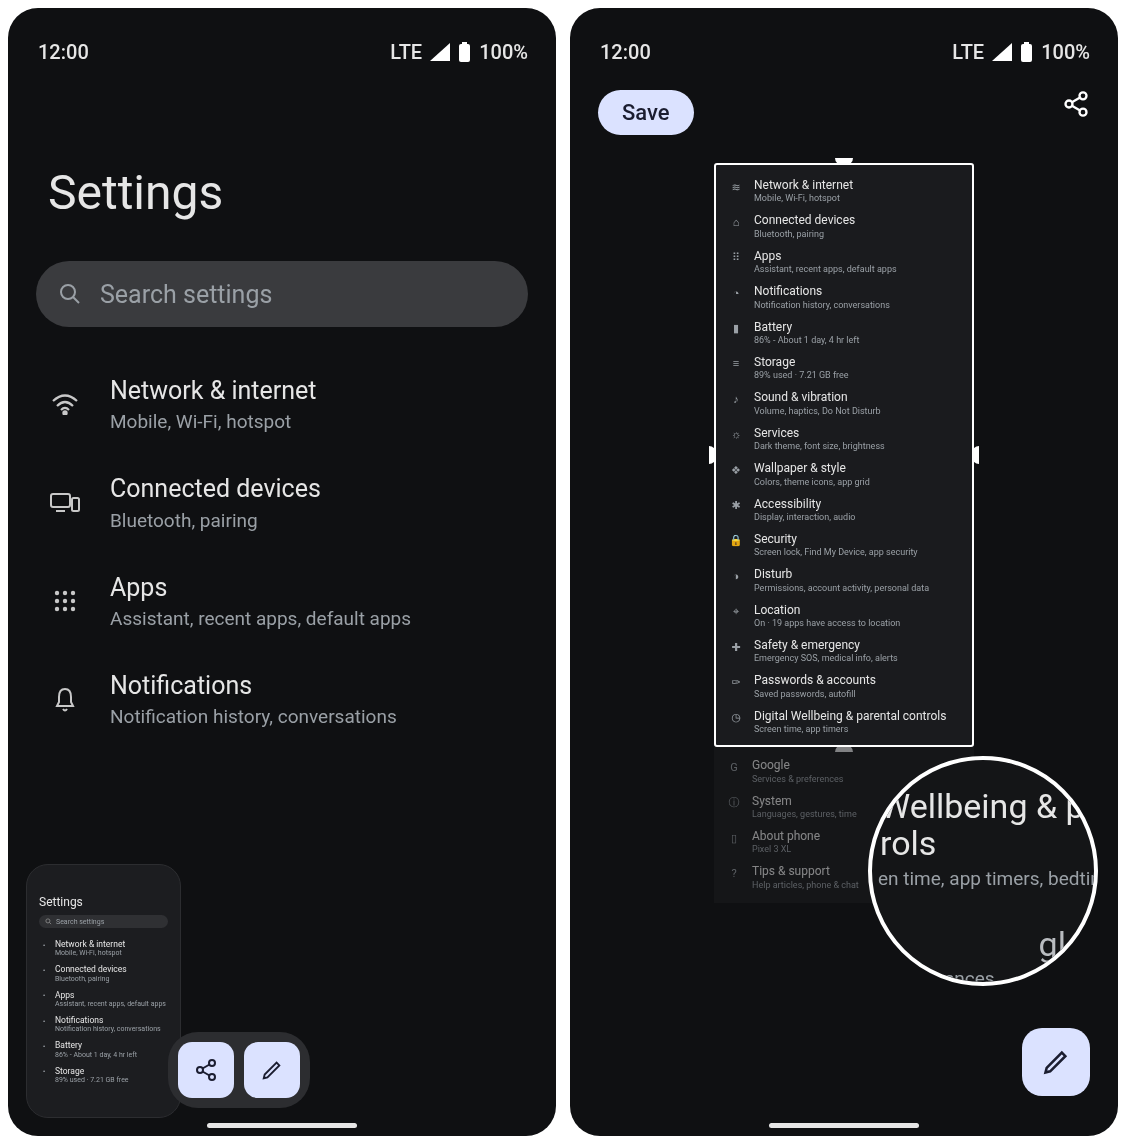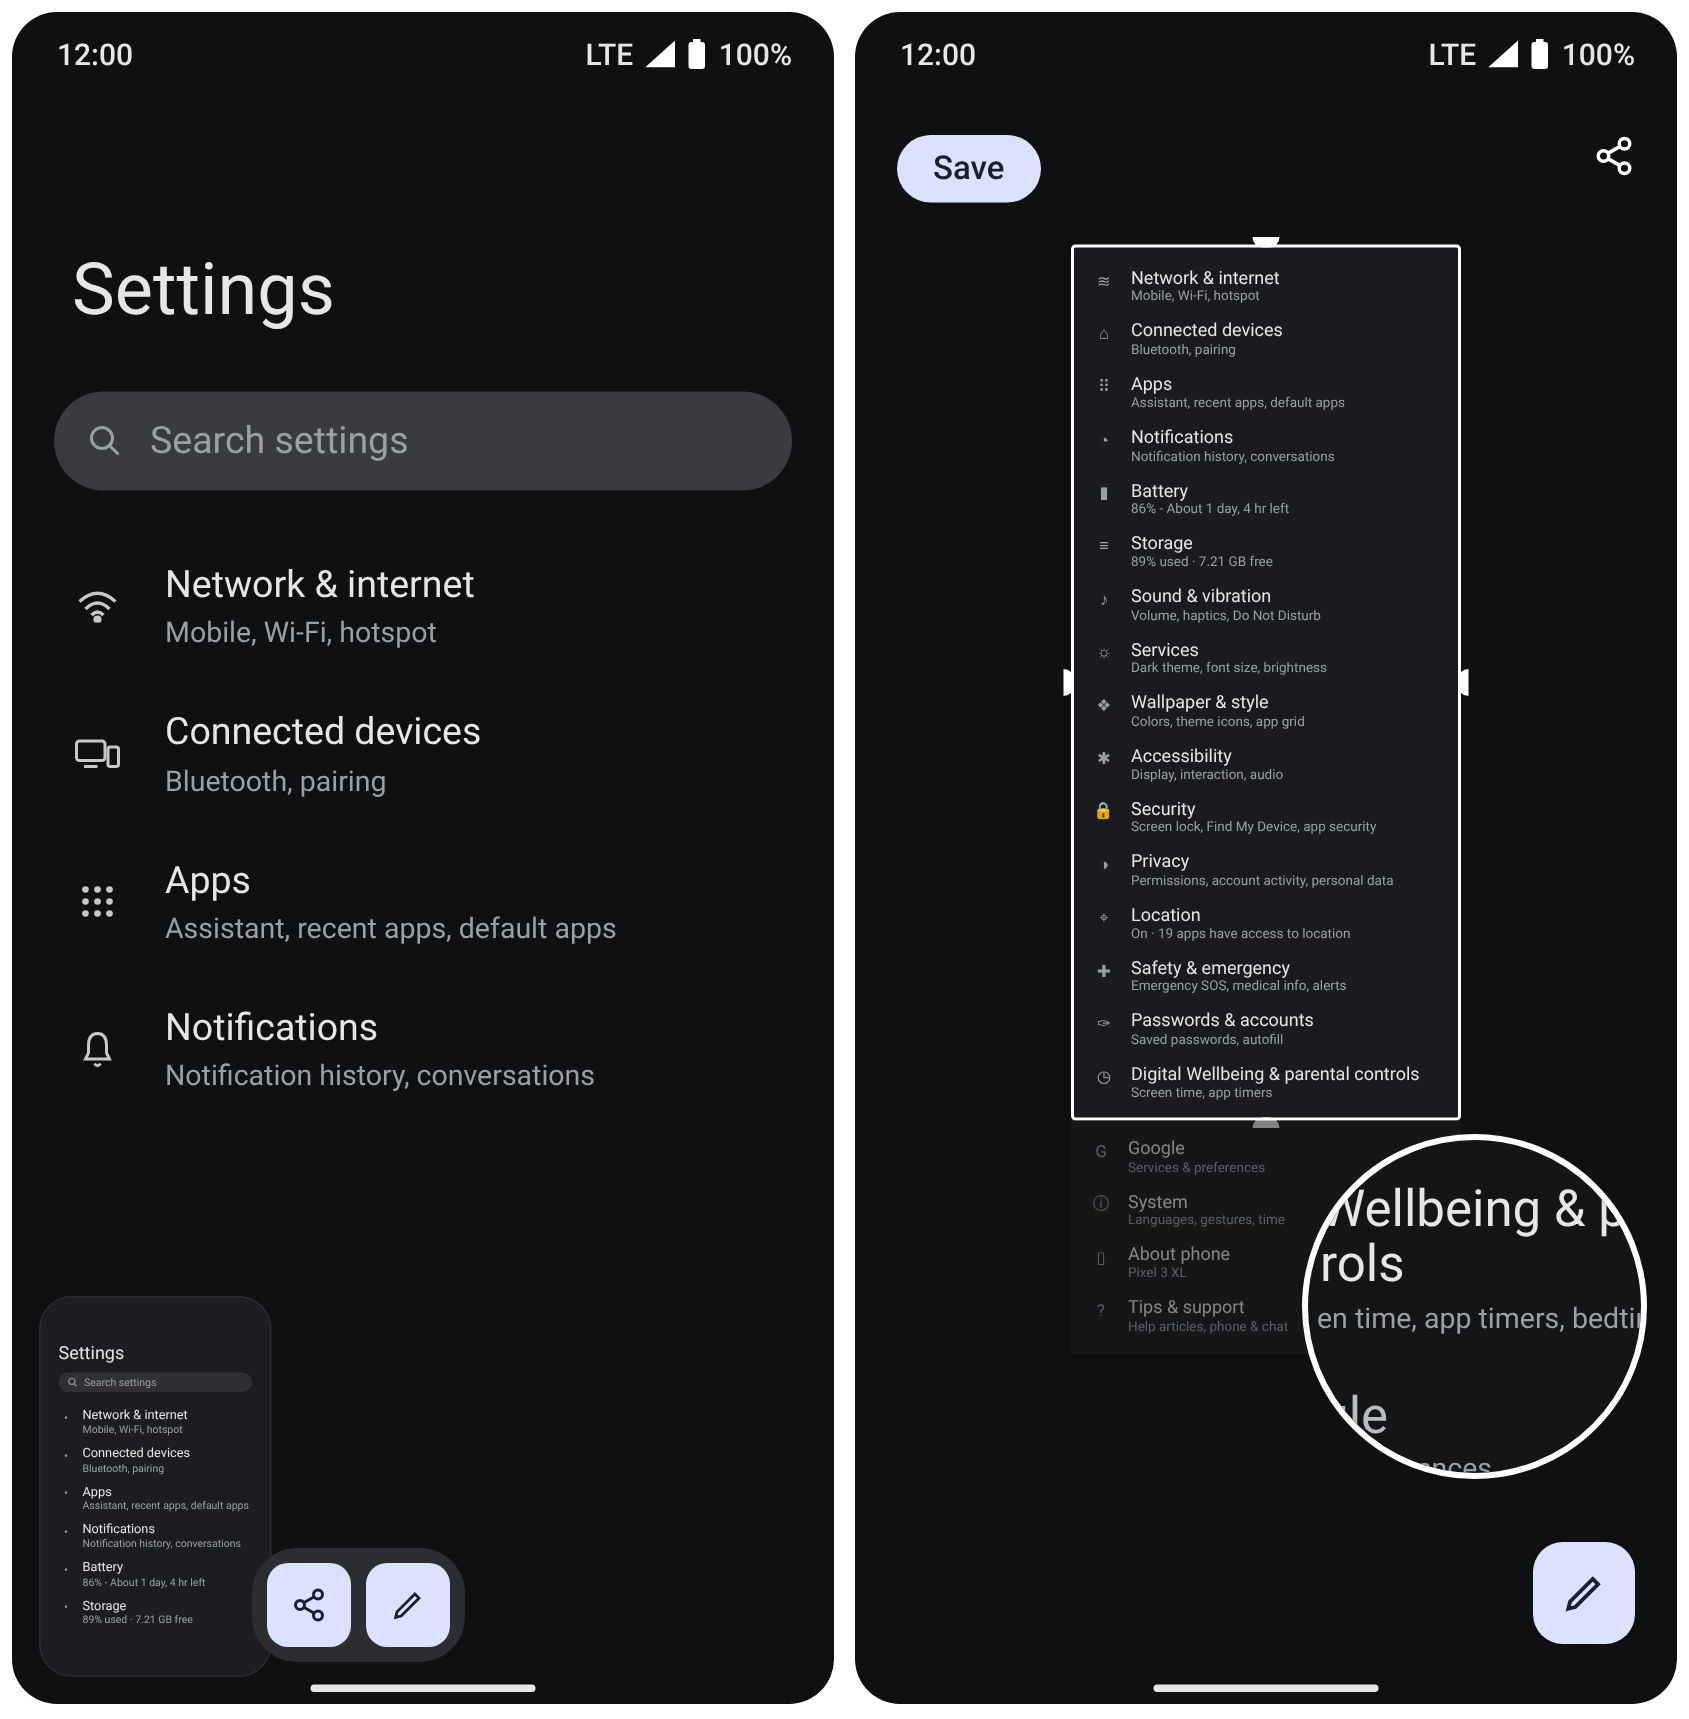"12:00" .statusbar { align-items: flex-start -> flex-end }
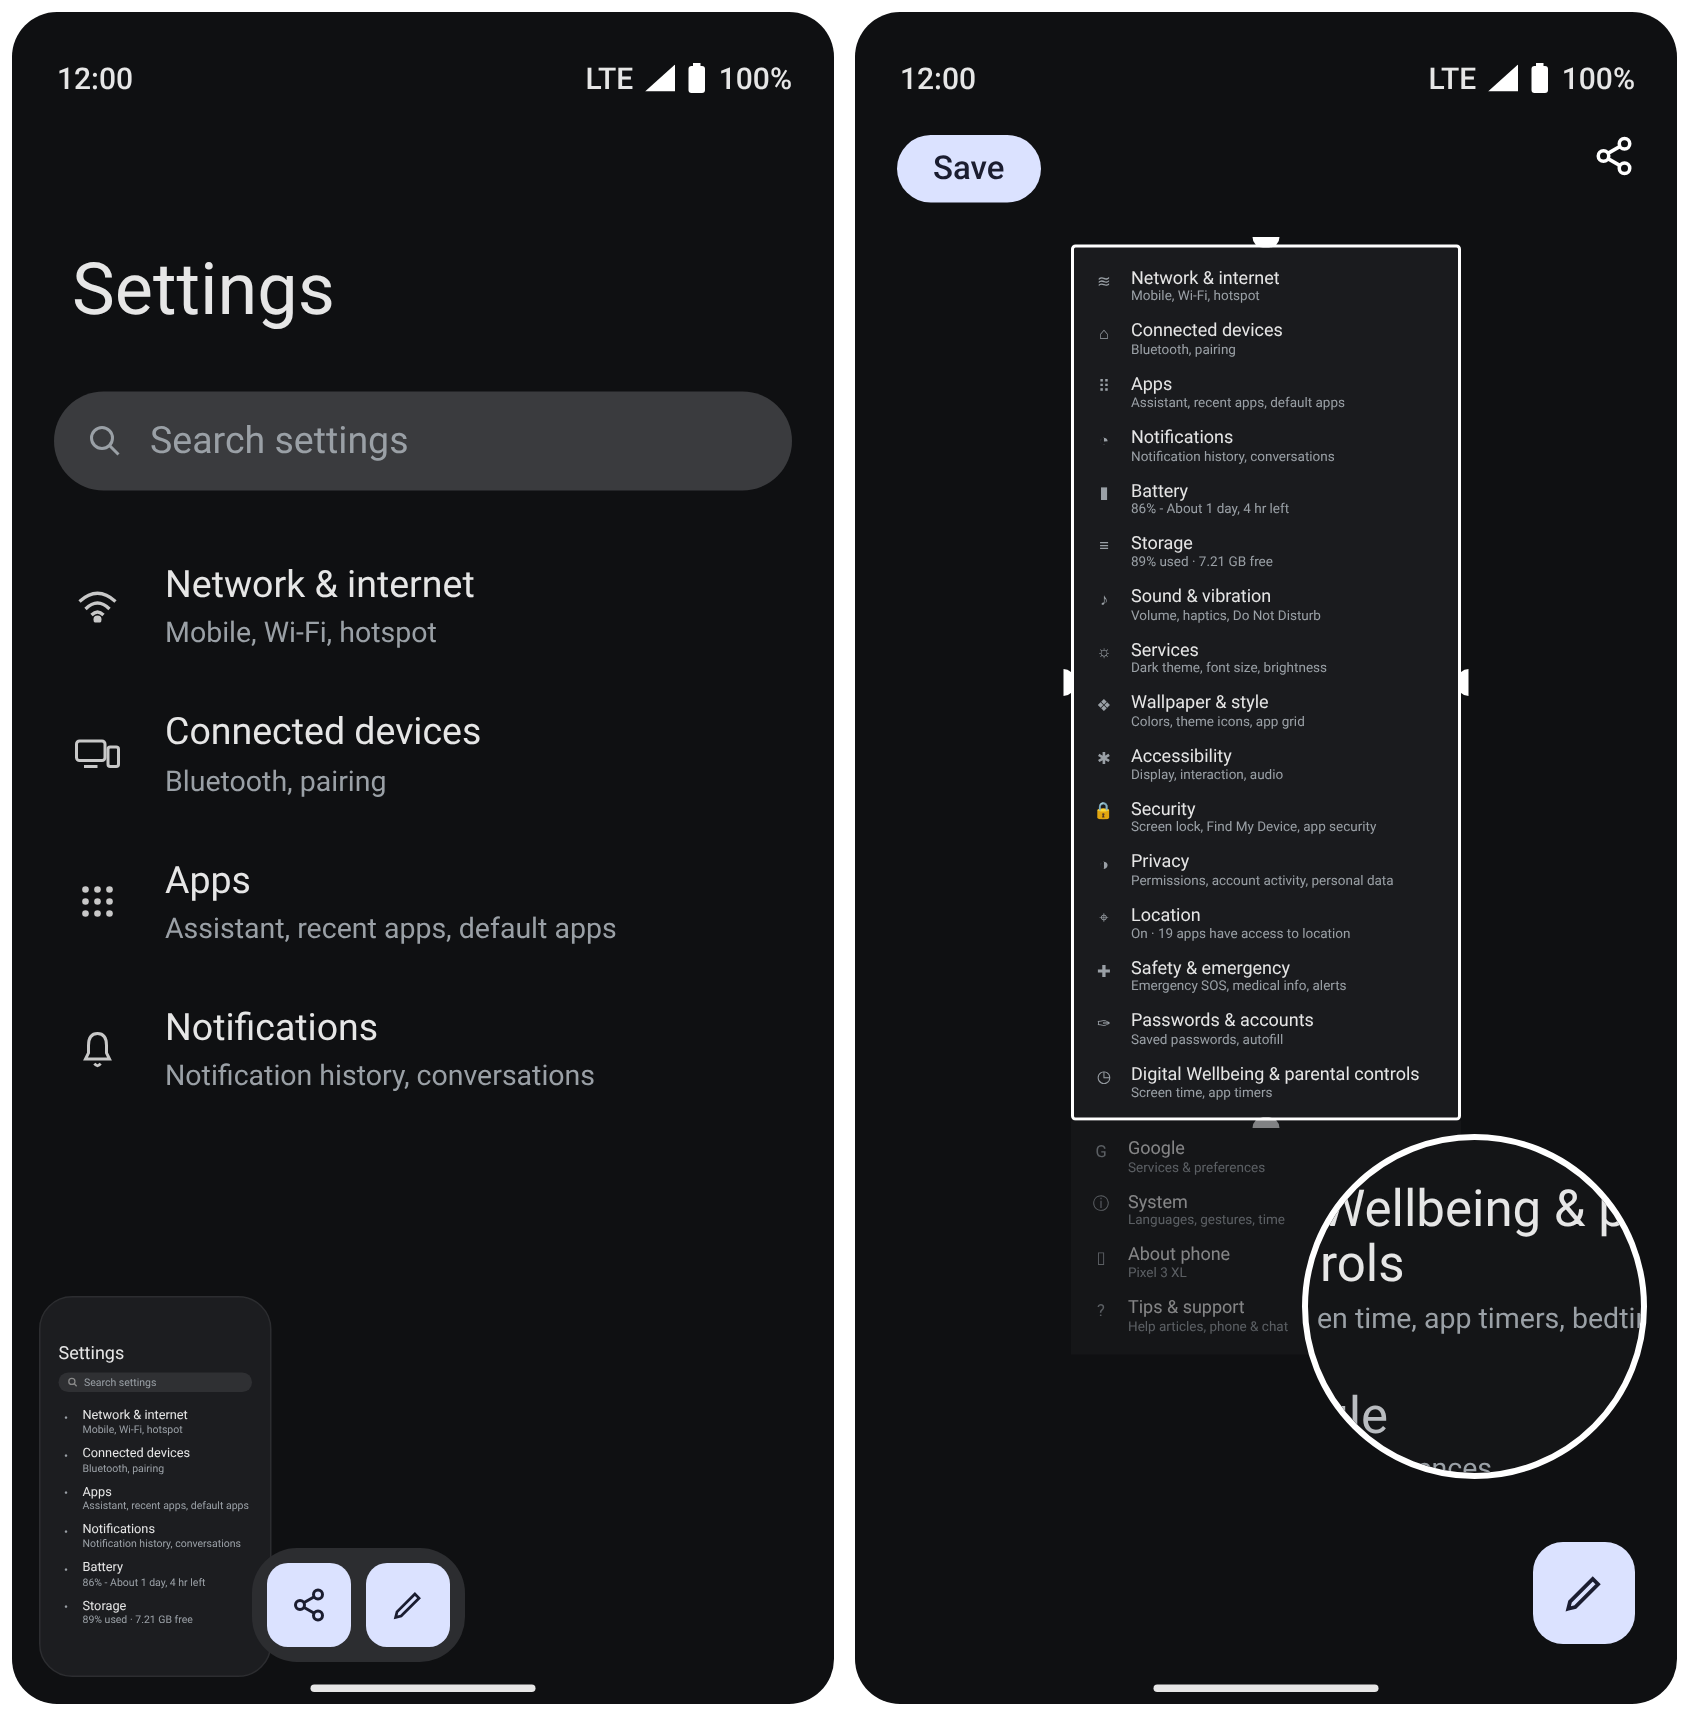"Privacy" div.lt1 { text: Privacy -> Disturb }
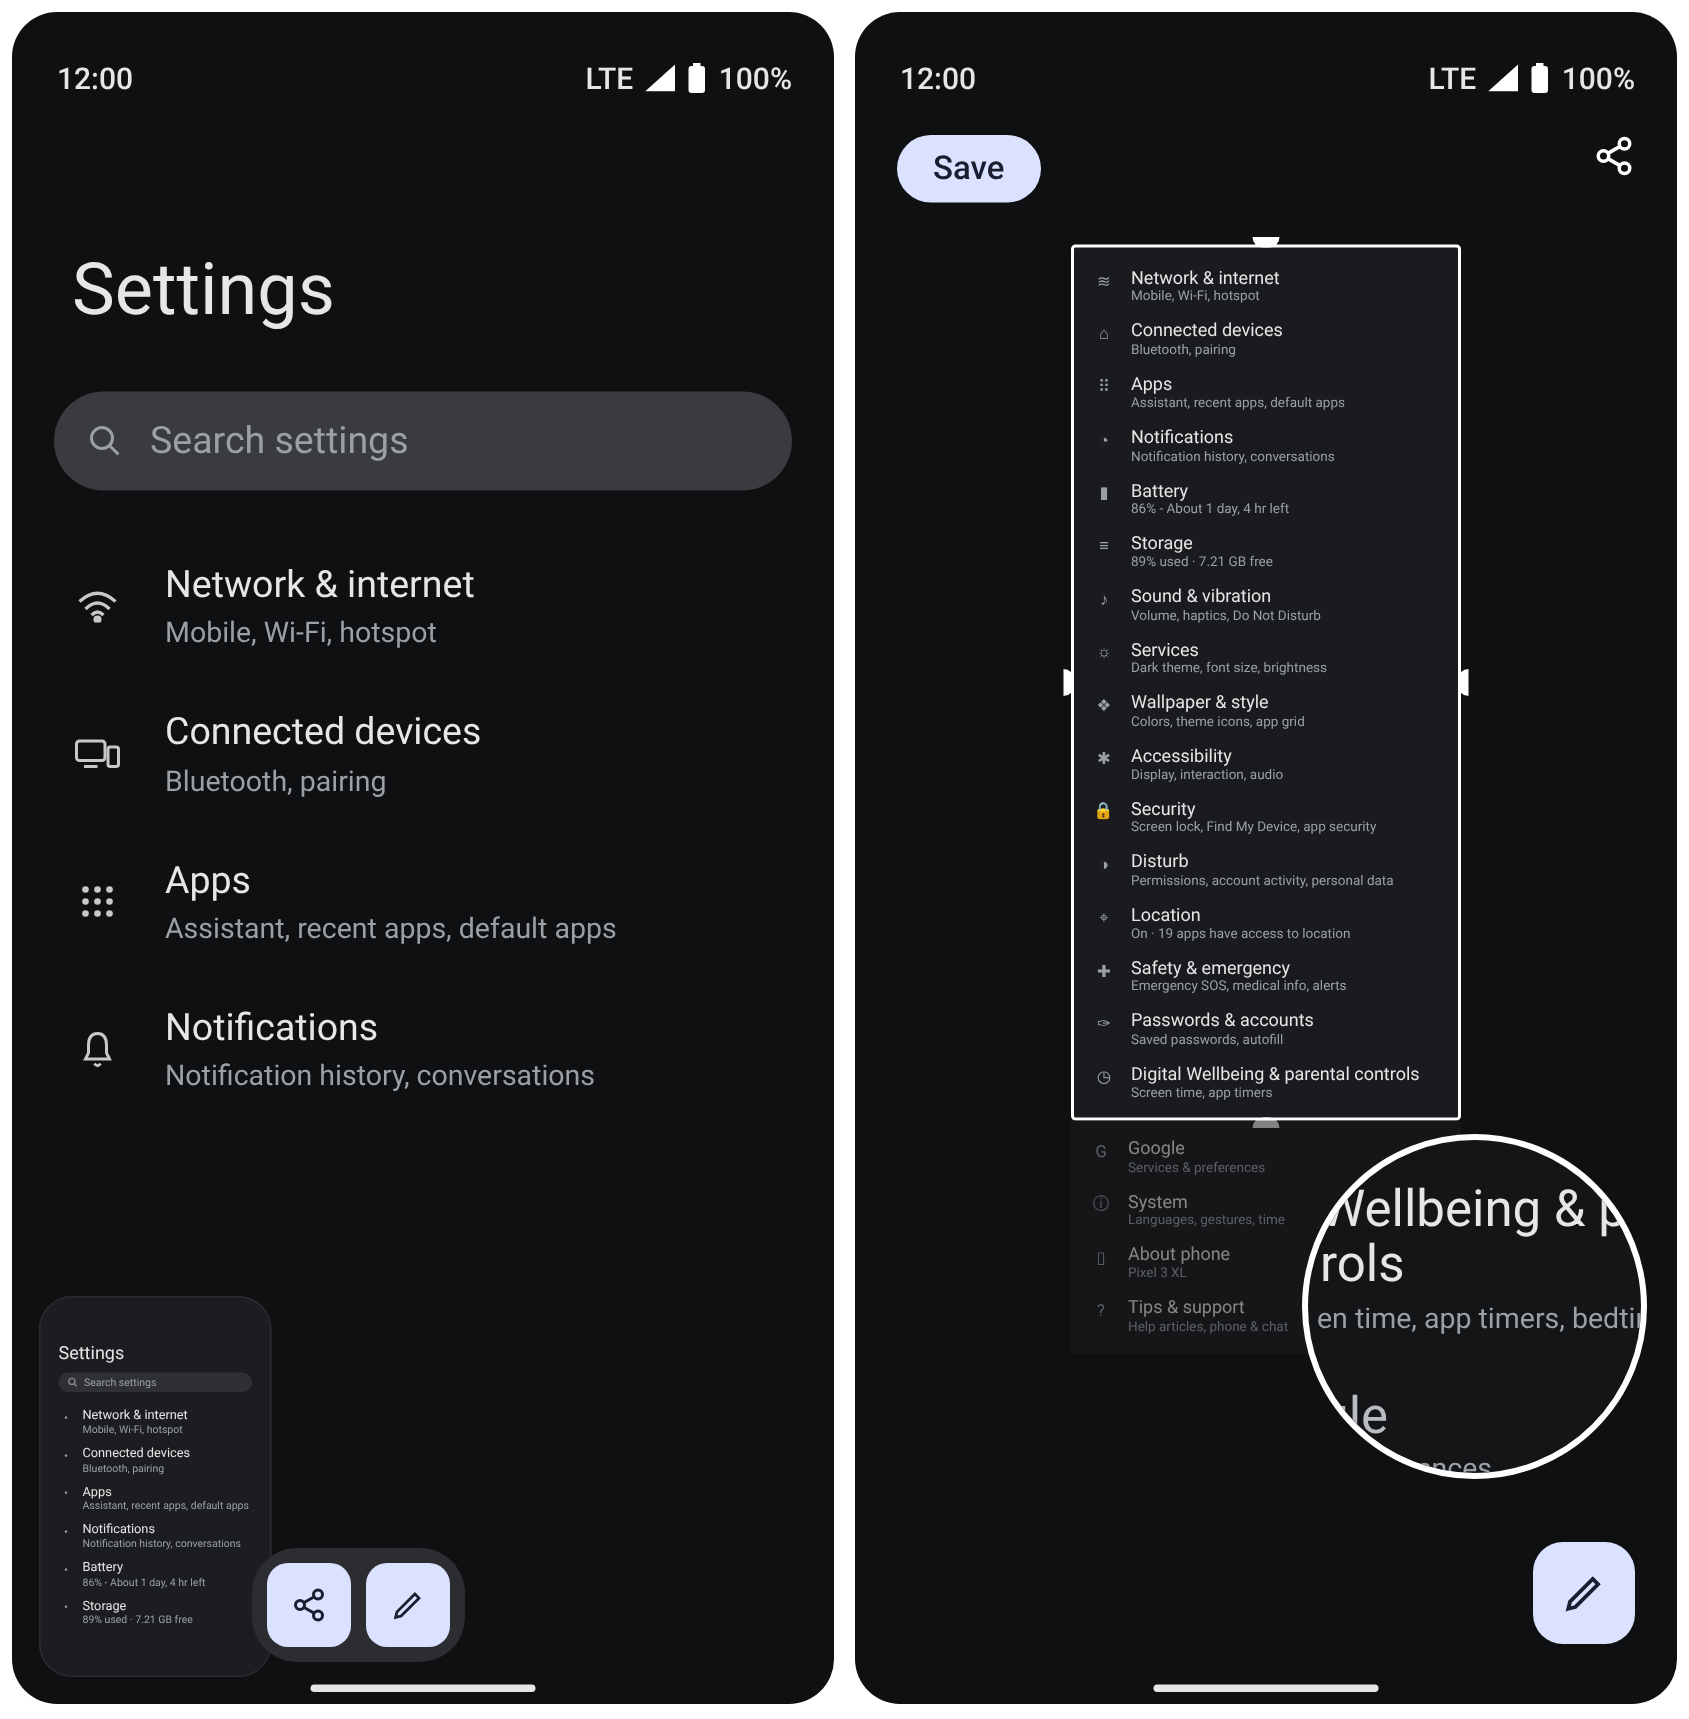"gle" .magnifier .m-faded .m-line1 { text-align: none -> right }
